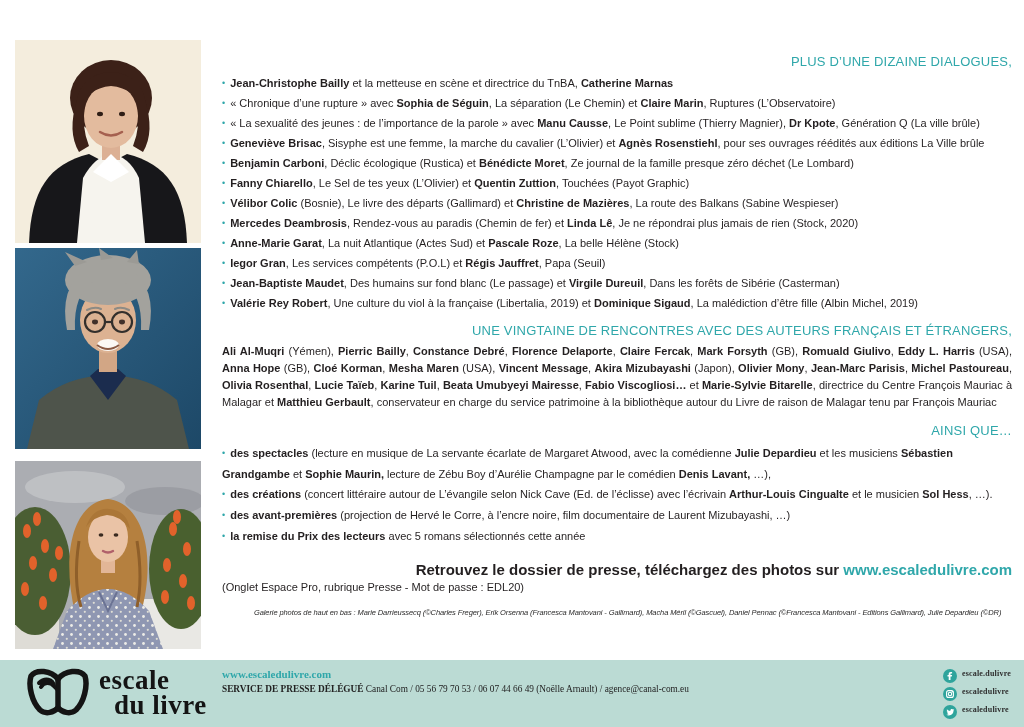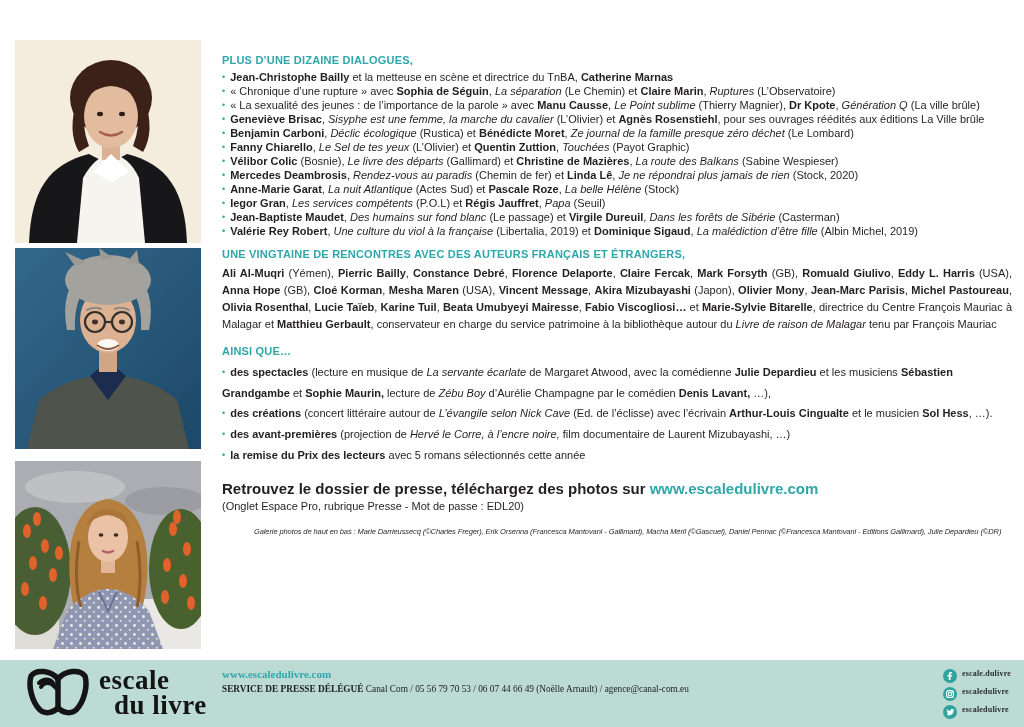"PLUS D’UNE DIZAINE DIALOGUES," .section-heading { font-size: 11px -> 13px; font-weight: bold -> normal; text-align: none -> right }
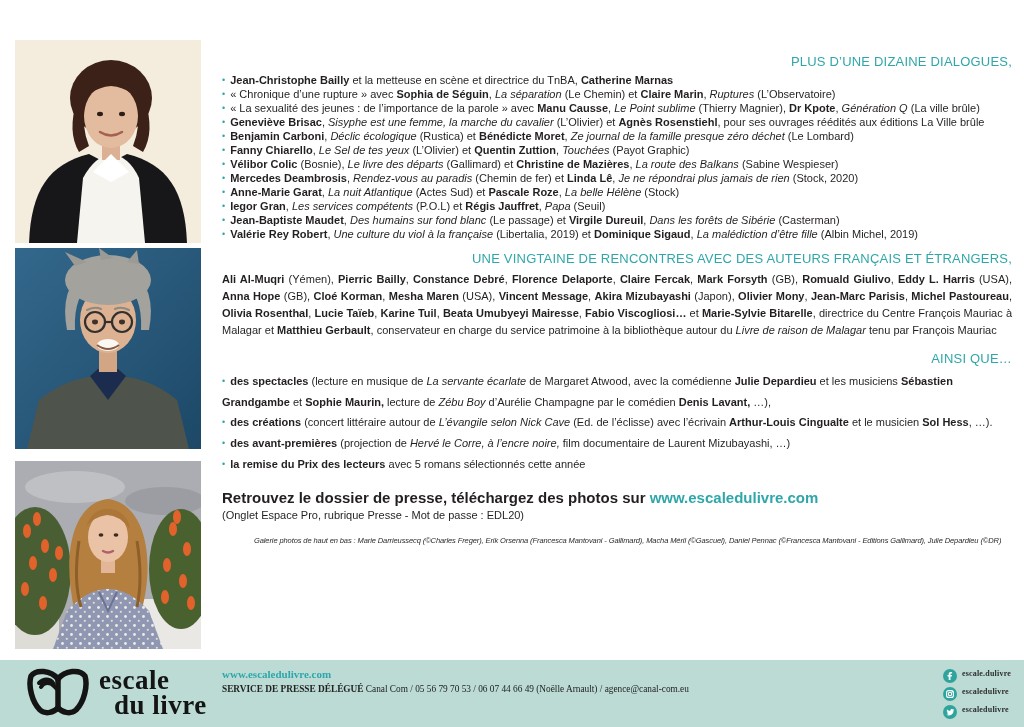"• Jean-Christophe Bailly et la" .bullet-line { line-height: 13px -> 19px }
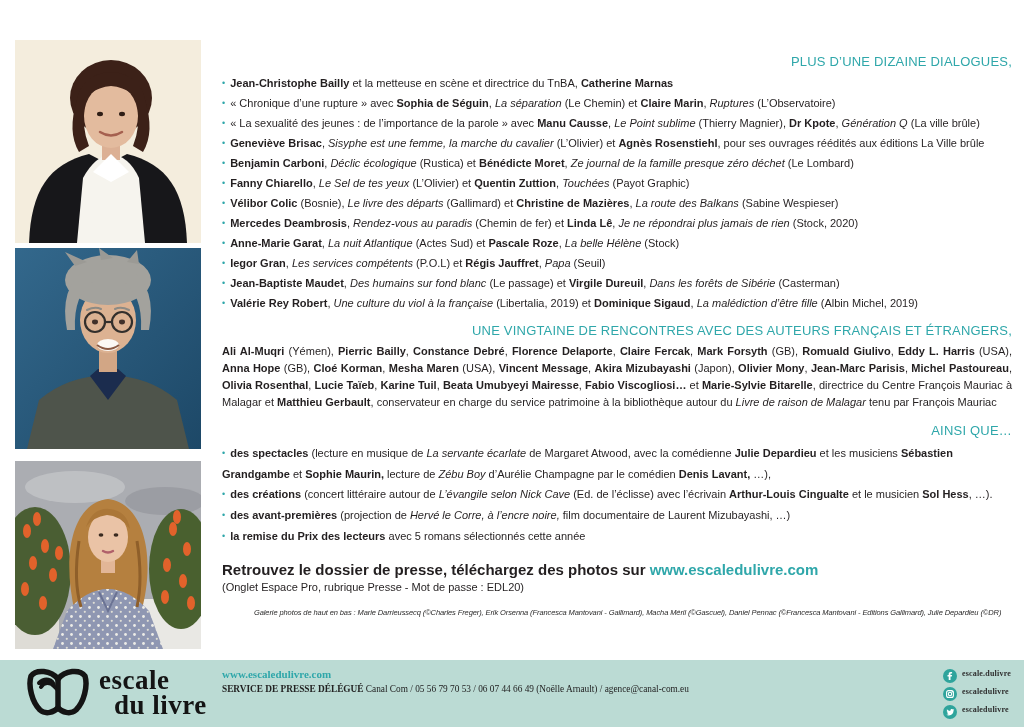"La séparation" .f-i { font-style: italic -> none }
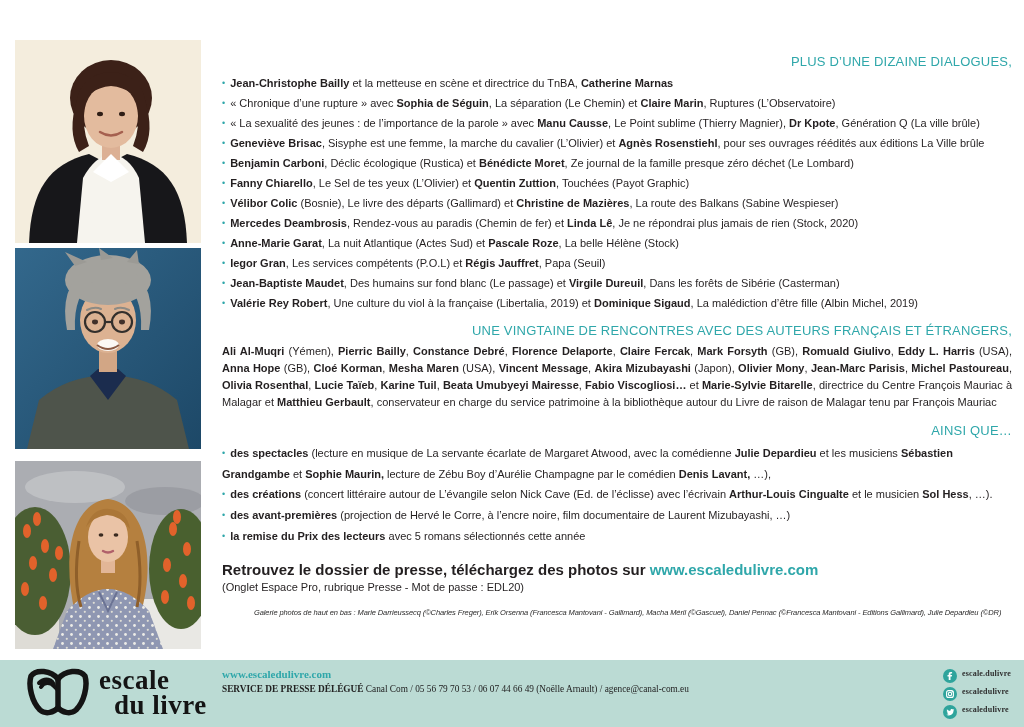"Retrouvez le dossier de presse," .press-title { text-align: none -> right }
